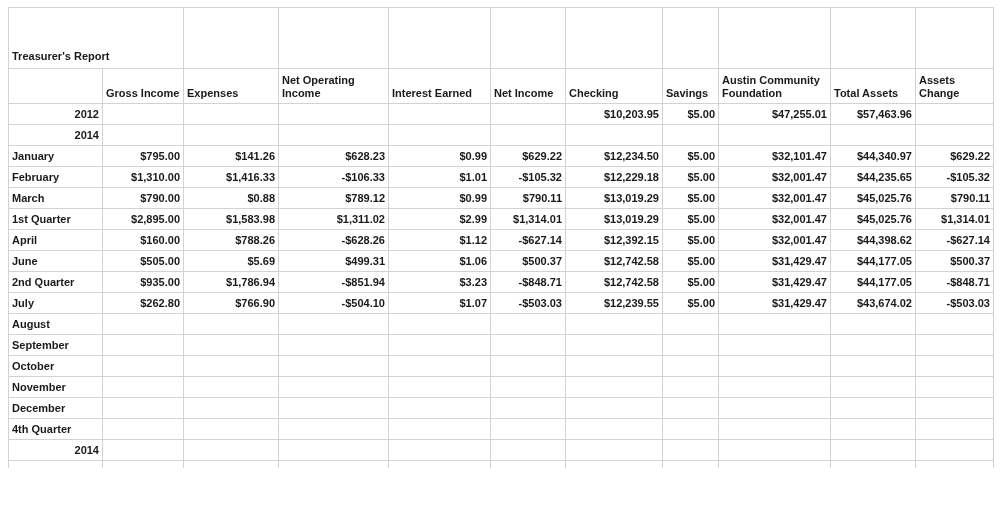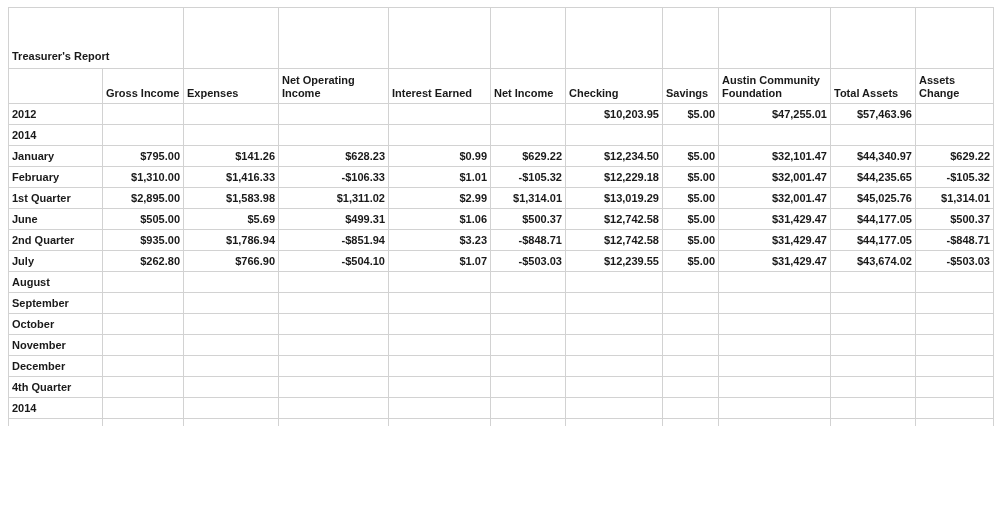"2012" td.lbl-year { text-align: left -> right }
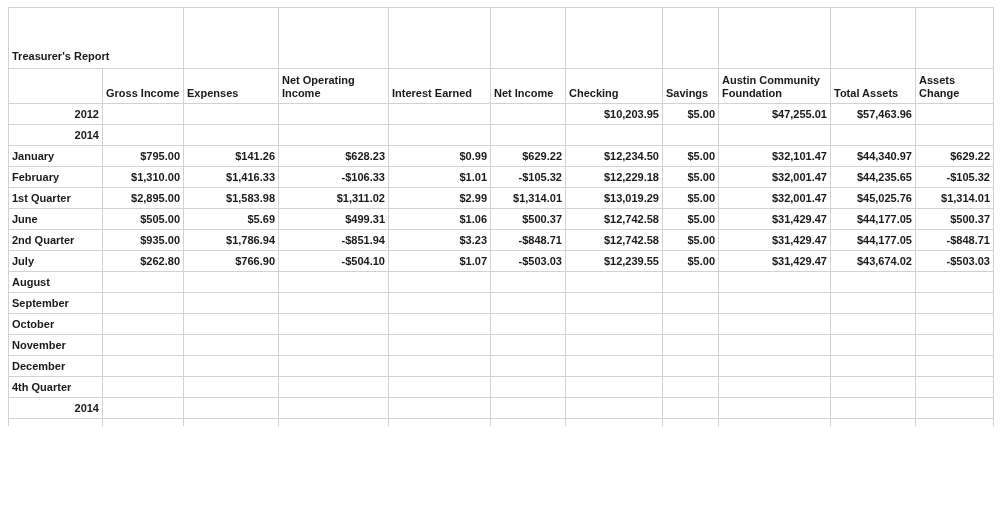"March" tr.r-data { html: none -> <tr> <td>March</td> <td>$790.00</td> <td>$0.88</td> <td>$789.12</td> <td>$0.99</td> <td>$790.11</td> <td>$13,019.29</td> <td>$5.00</td> <td>$32,001.47</td> <td>$45,025.76</td> <td>$790.11</td> </tr> }
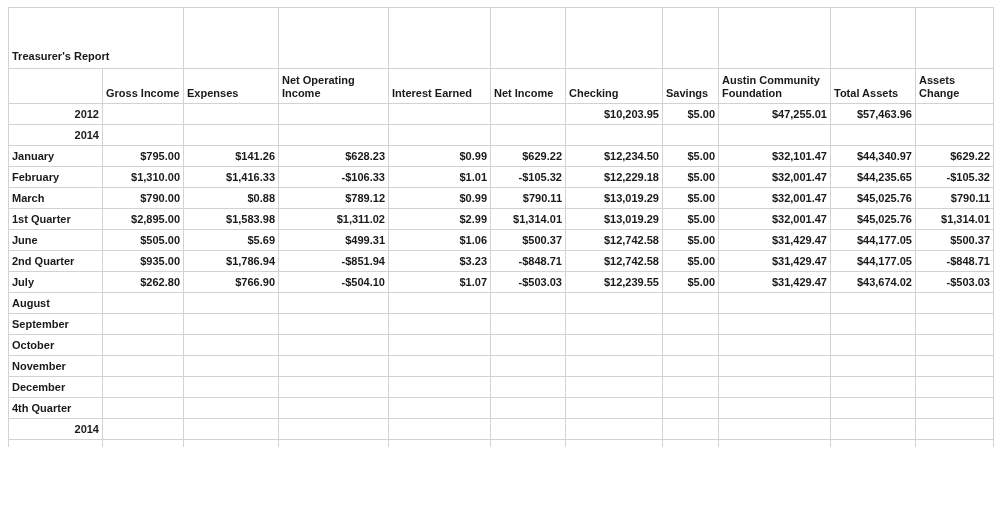"April" tr.r-data { html: none -> <tr> <td>April</td> <td>$160.00</td> <td>$788.26</td> <td>-$628.26</td> <td>$1.12</td> <td>-$627.14</td> <td>$12,392.15</td> <td>$5.00</td> <td>$32,001.47</td> <td>$44,398.62</td> <td>-$627.14</td> </tr> }
